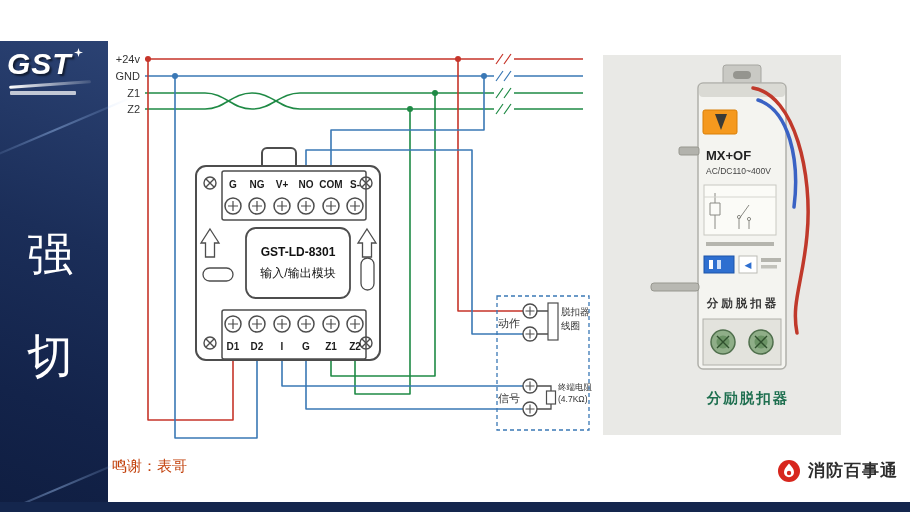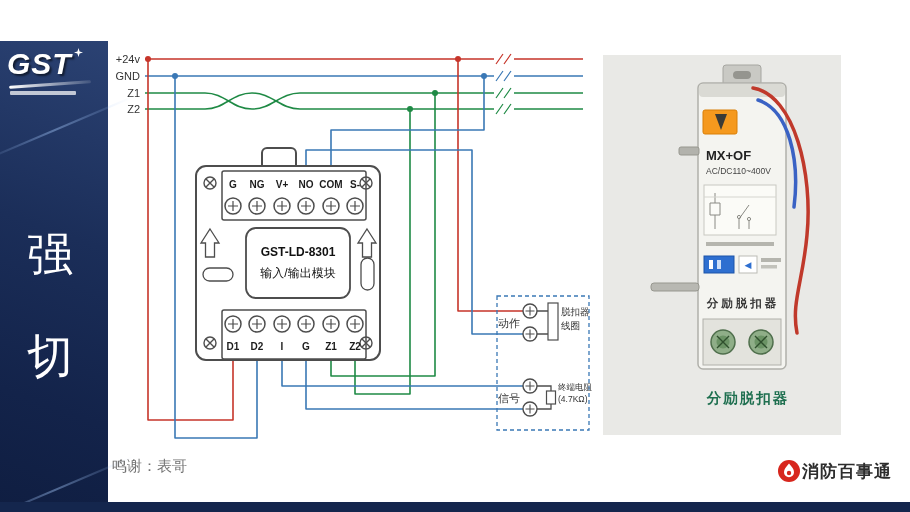"鸣谢：表哥" .credit { color: #737373 -> #c2410c }
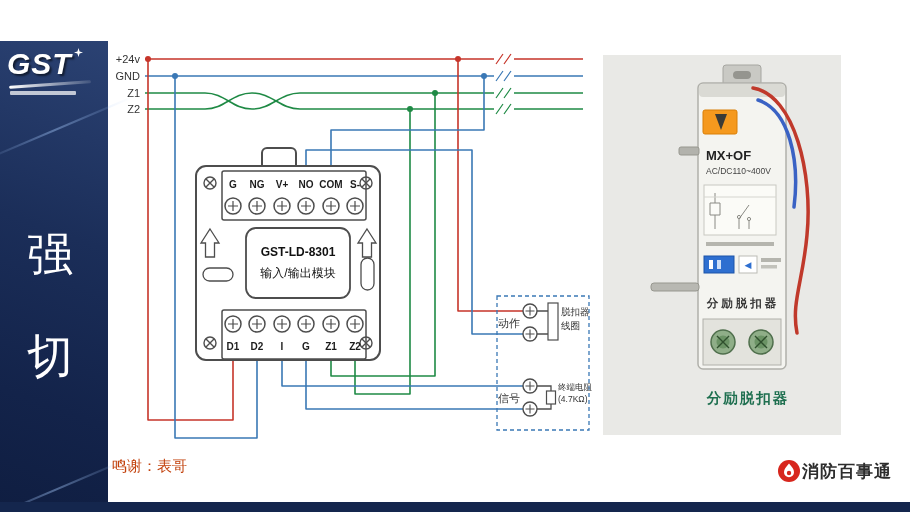"消防百事通" .brand { align-items: center -> none; gap: 1px -> 7px }
